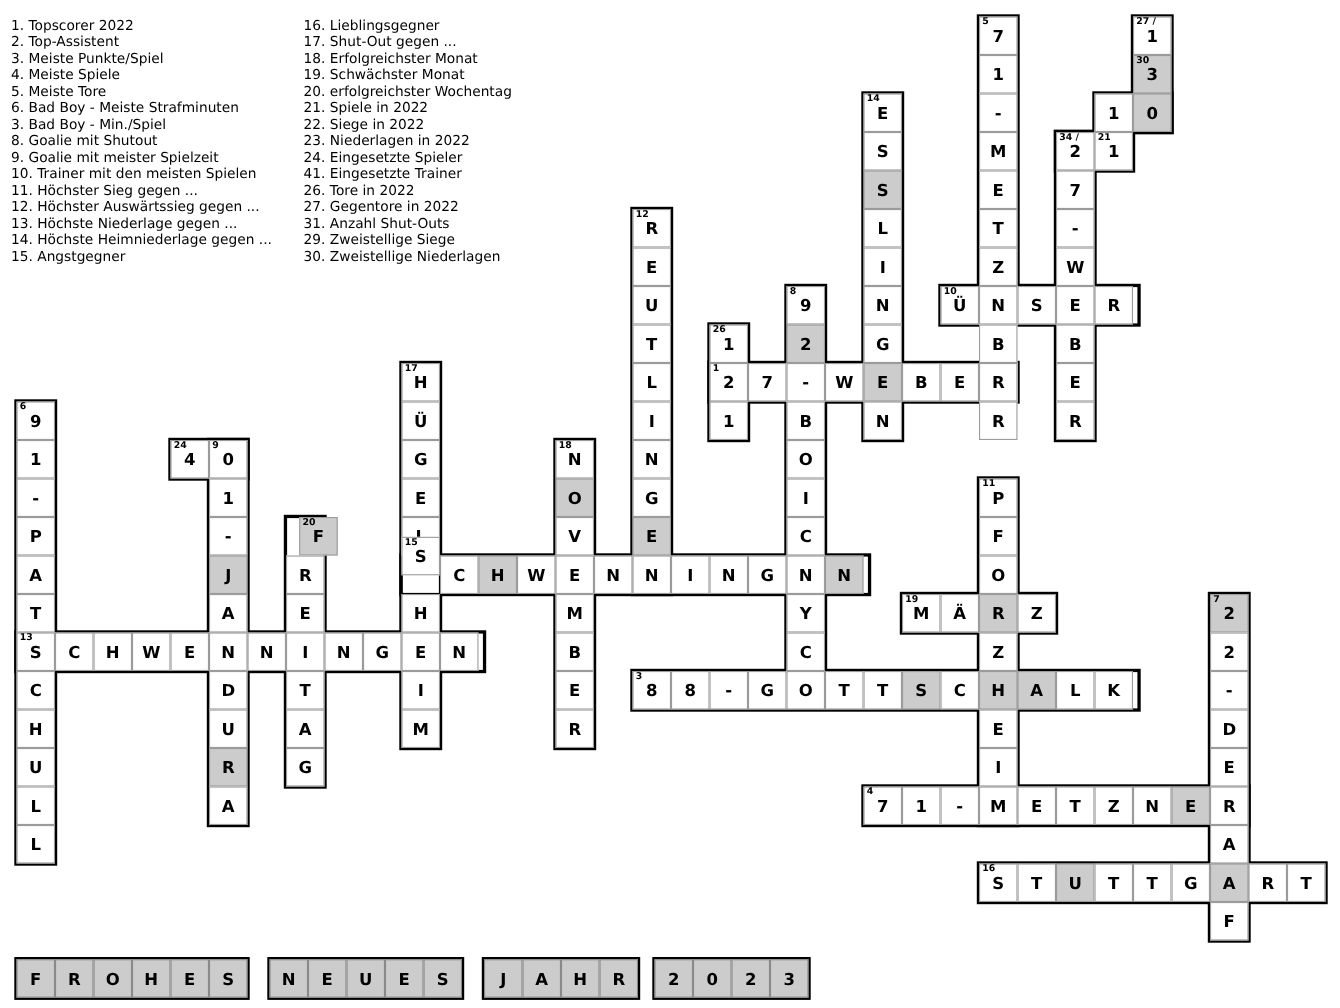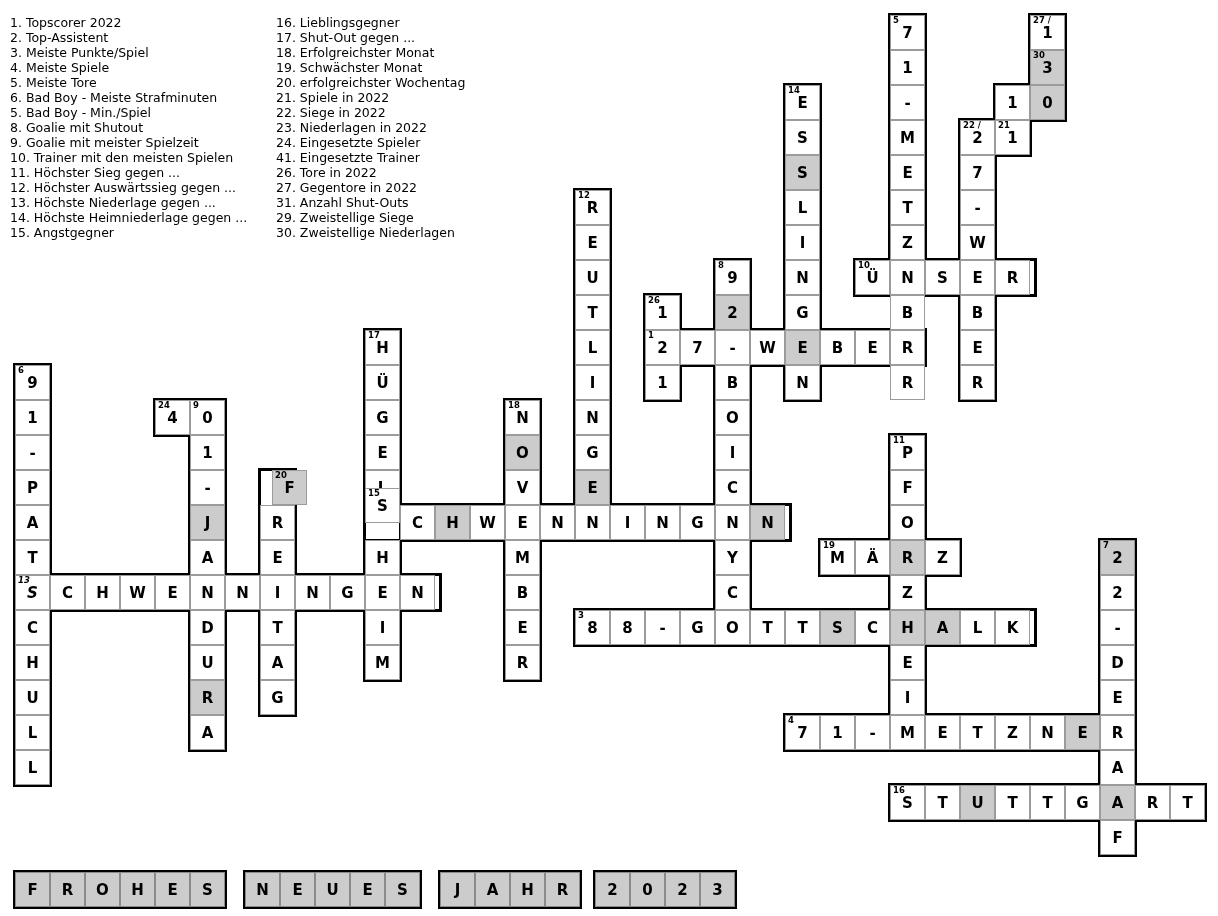"5. Bad Boy - Min./Spiel" span.clue { text: 5 -> 3 }
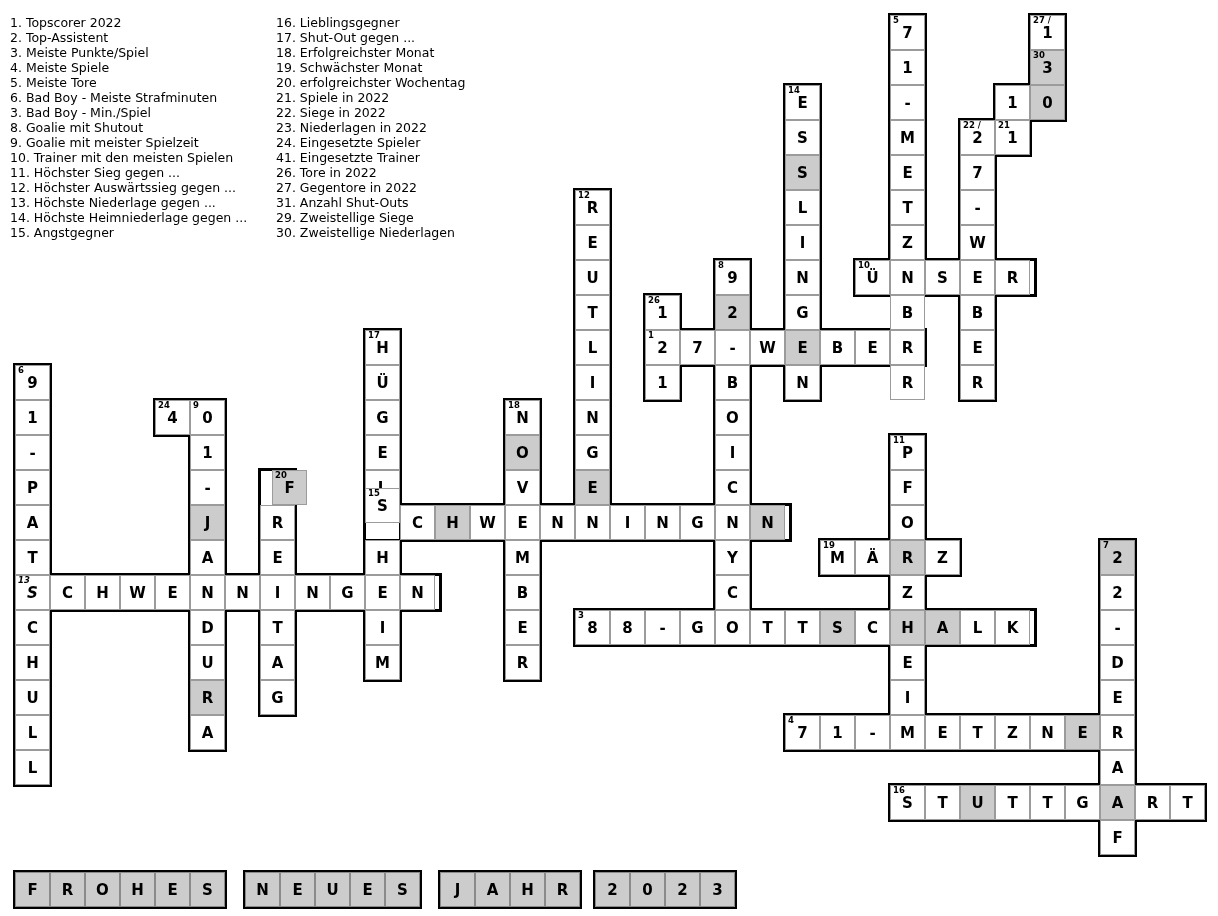"22 /" span.num { text: 22 -> 34 }
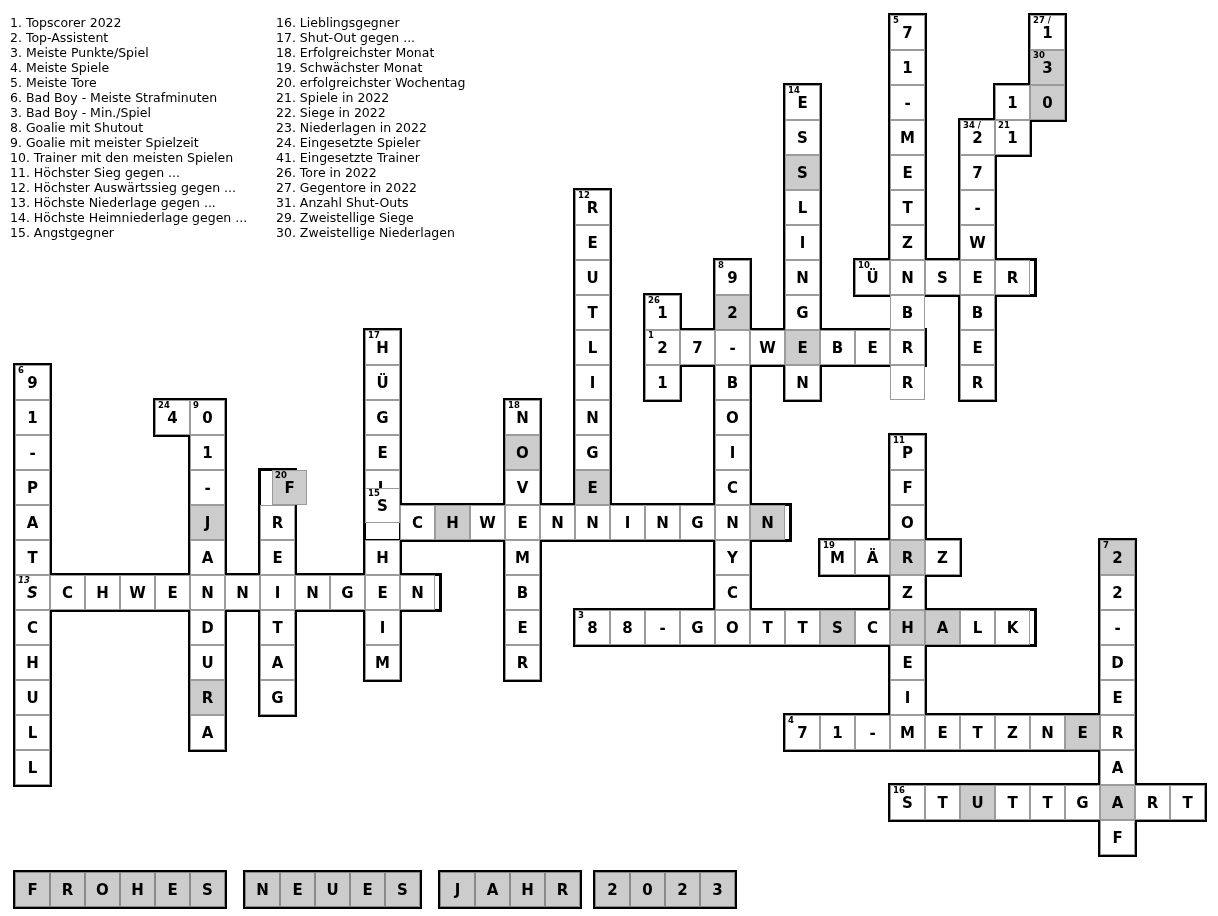"13" div.cell { font-style: italic -> none }
